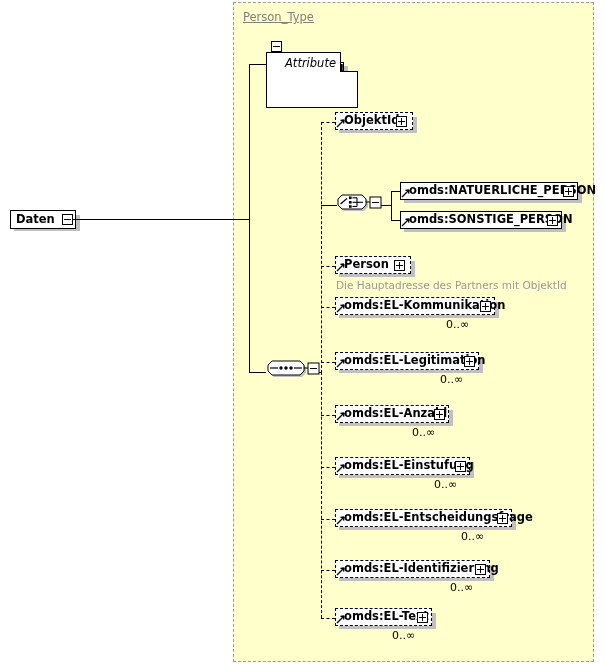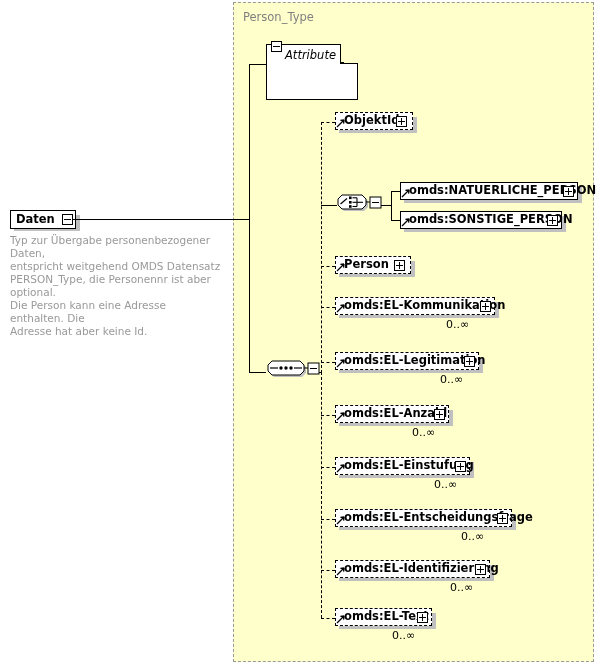"Person_Type" div.ct-title { text-decoration: none -> underline }
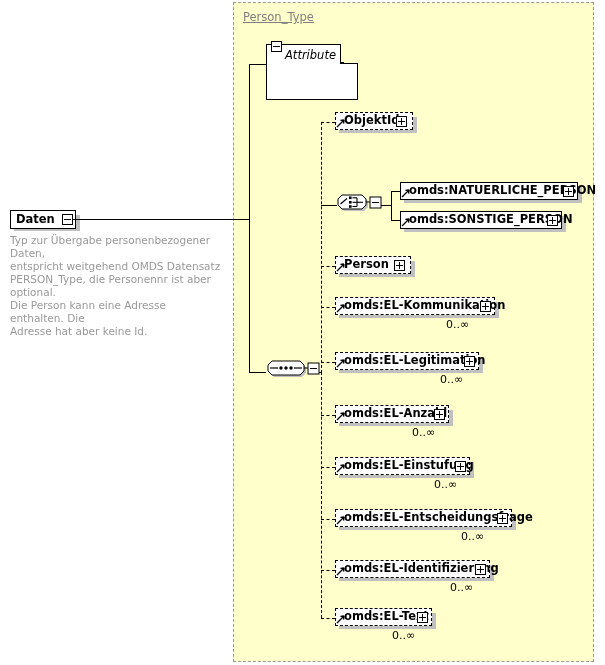"Attribute" div.attr-wrap { top: 44px -> 52px }
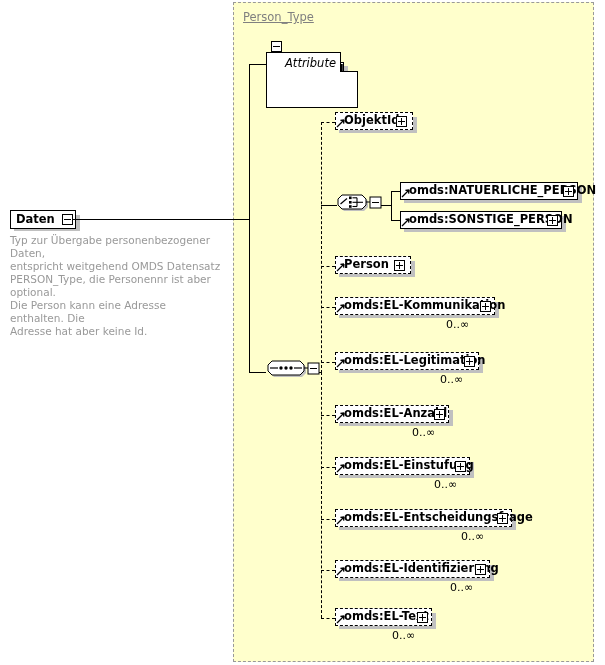"Typ zur Übergabe personenbezogener" div.doc { html: <div>Typ zur Übergabe personenbezogener Daten, entspricht weitgehend OMDS Datensatz PERSON_Type, die Personennr ist aber optional. Die Person kann eine Adresse enthalten. Die Adresse hat aber keine Id.</div> -> none }
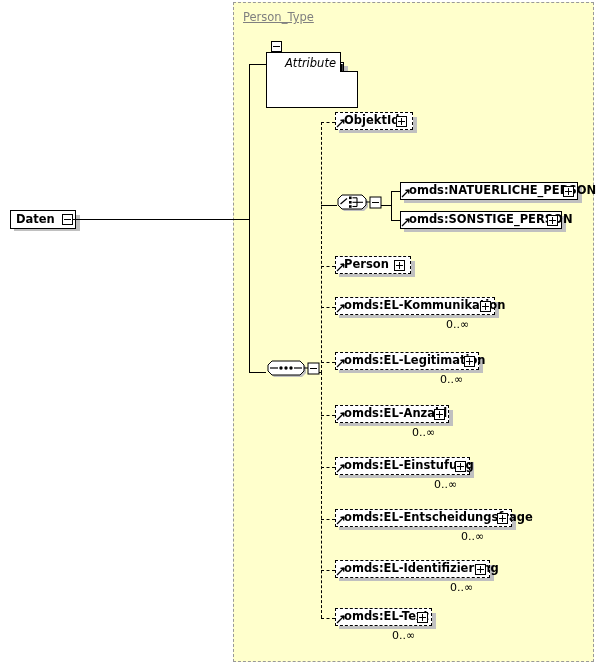"Die Hauptadresse des Partners mit" div.doc { html: none -> <div>Die Hauptadresse des Partners mit ObjektId</div> }
